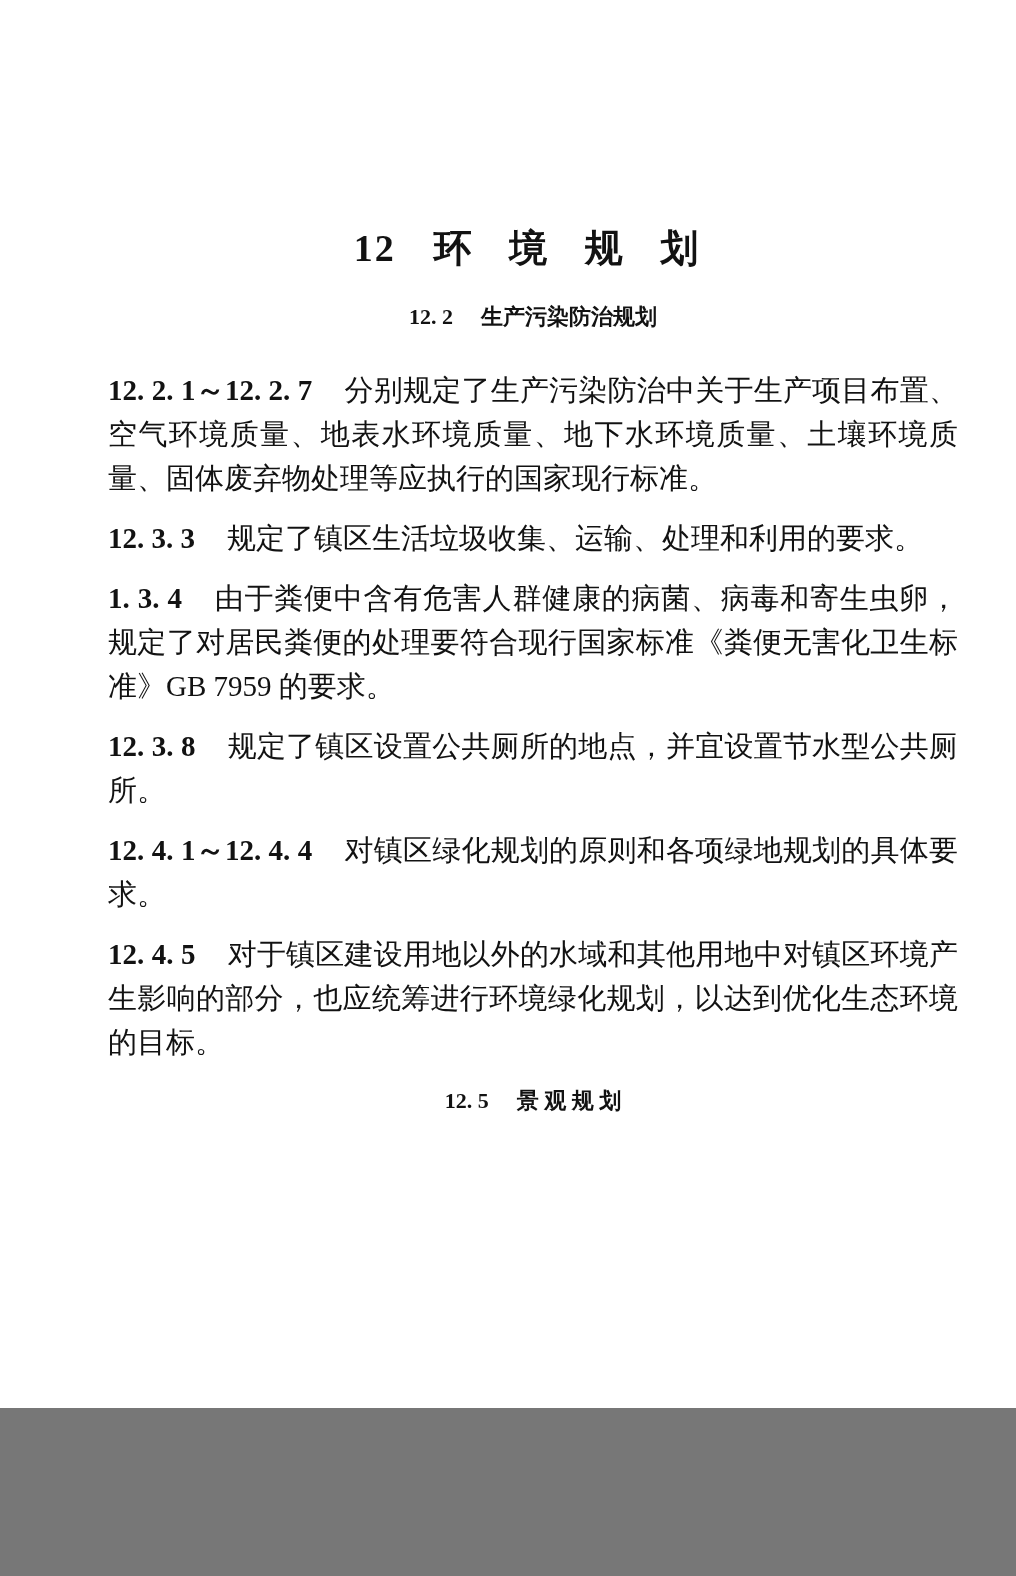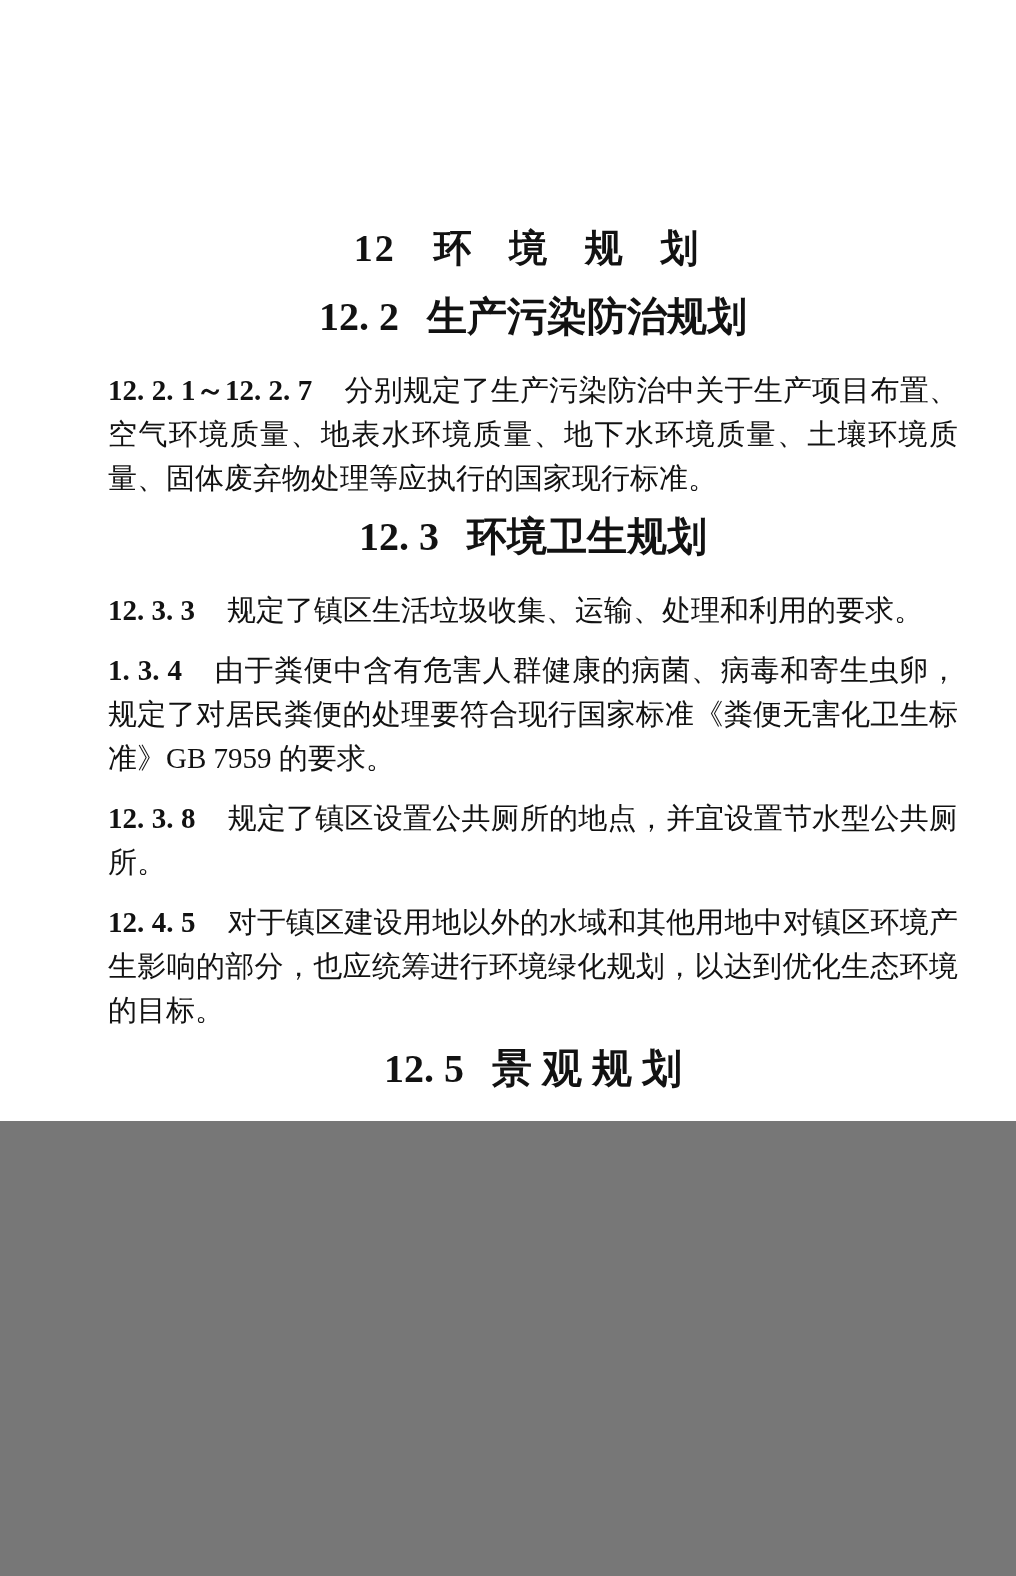"12 环 境 规 划" .page { height: 1121px -> 1408px }
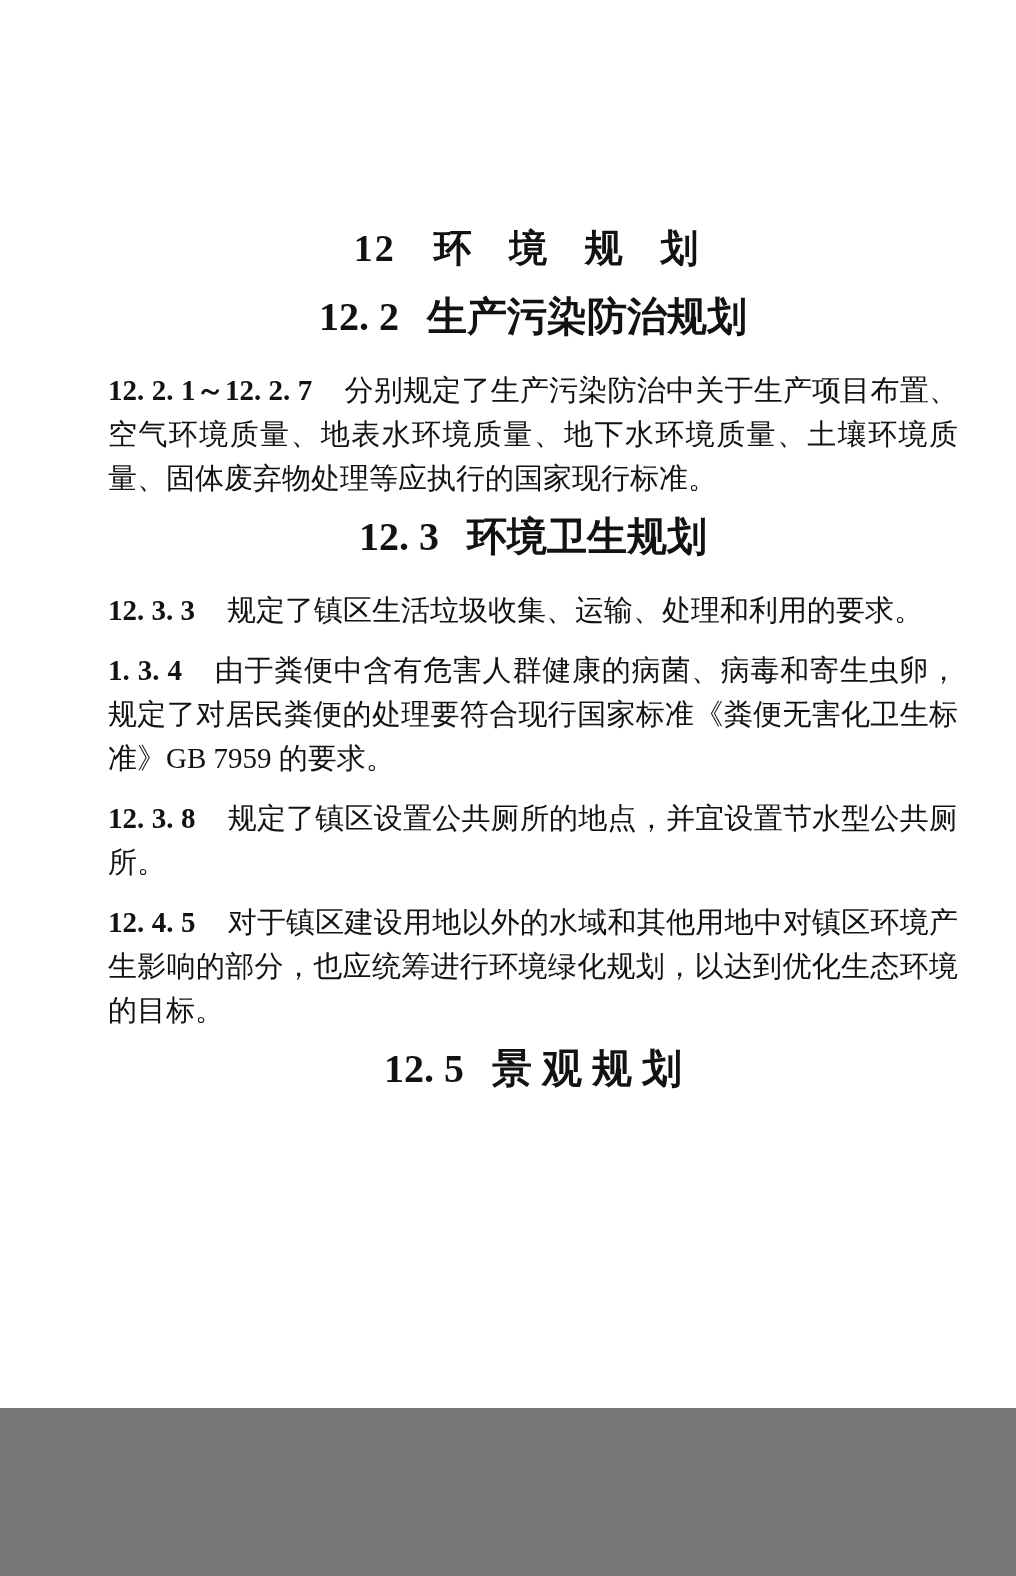"12. 2 生产污染防治规划" .section-heading { font-size: 40px -> 22px }
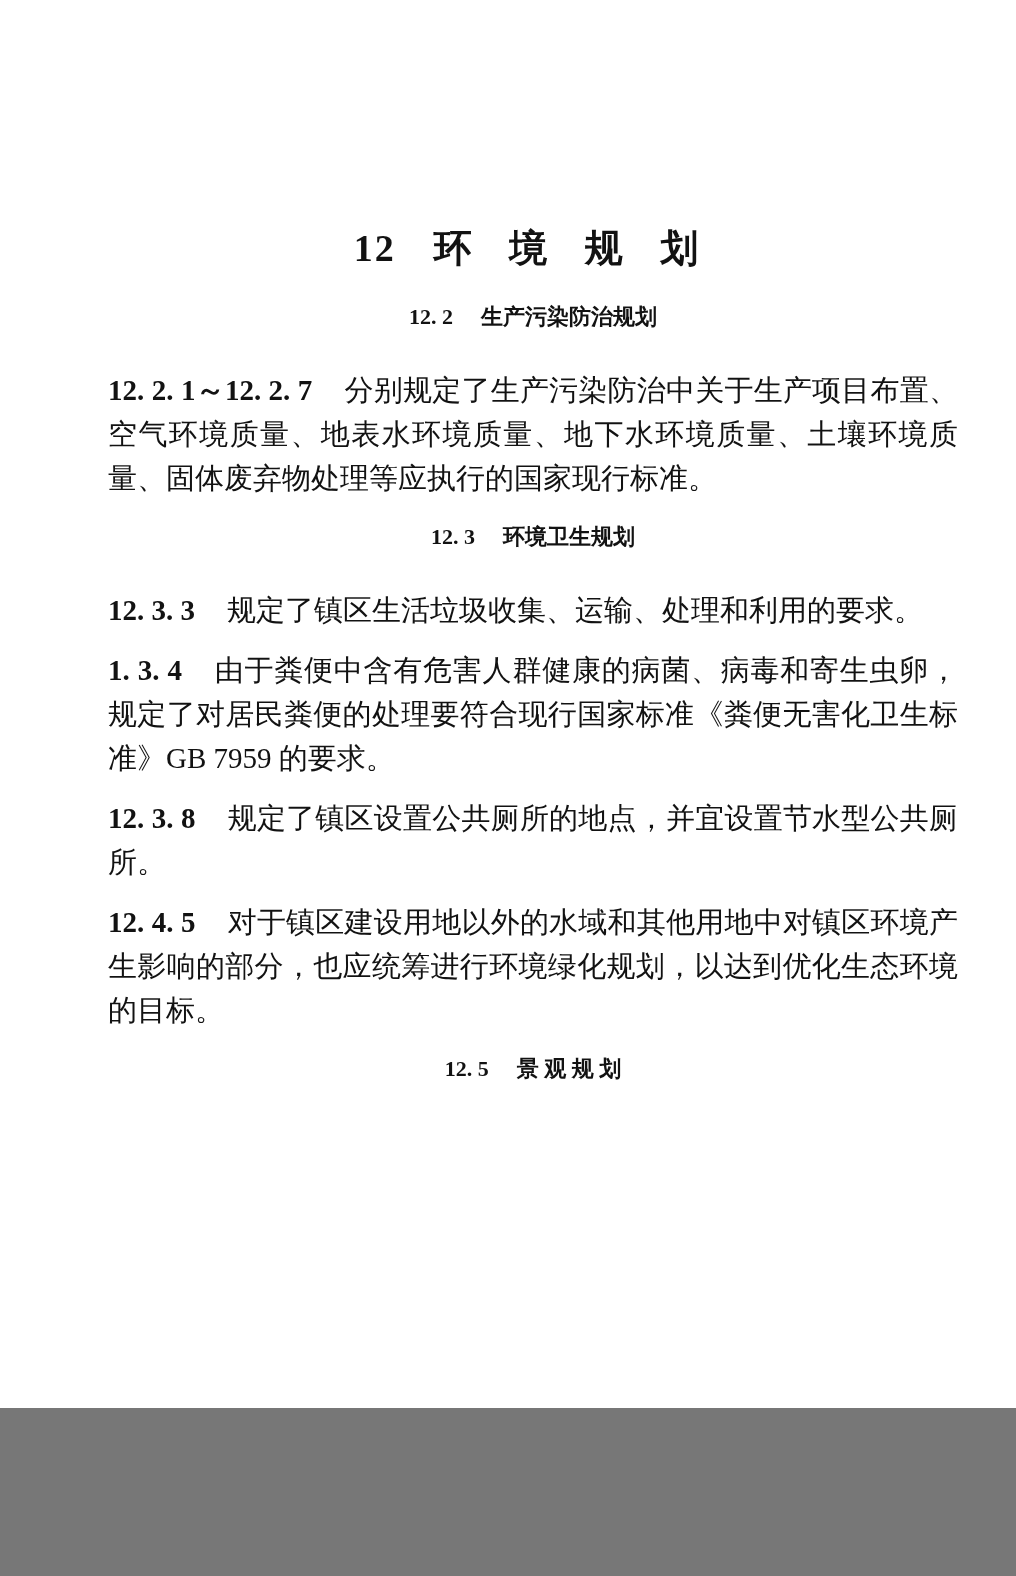"12. 3 环境卫生规划" h2.section-heading { html: <h2><span>12. 3</span><span>环境卫生规划</span></h2> -> none }
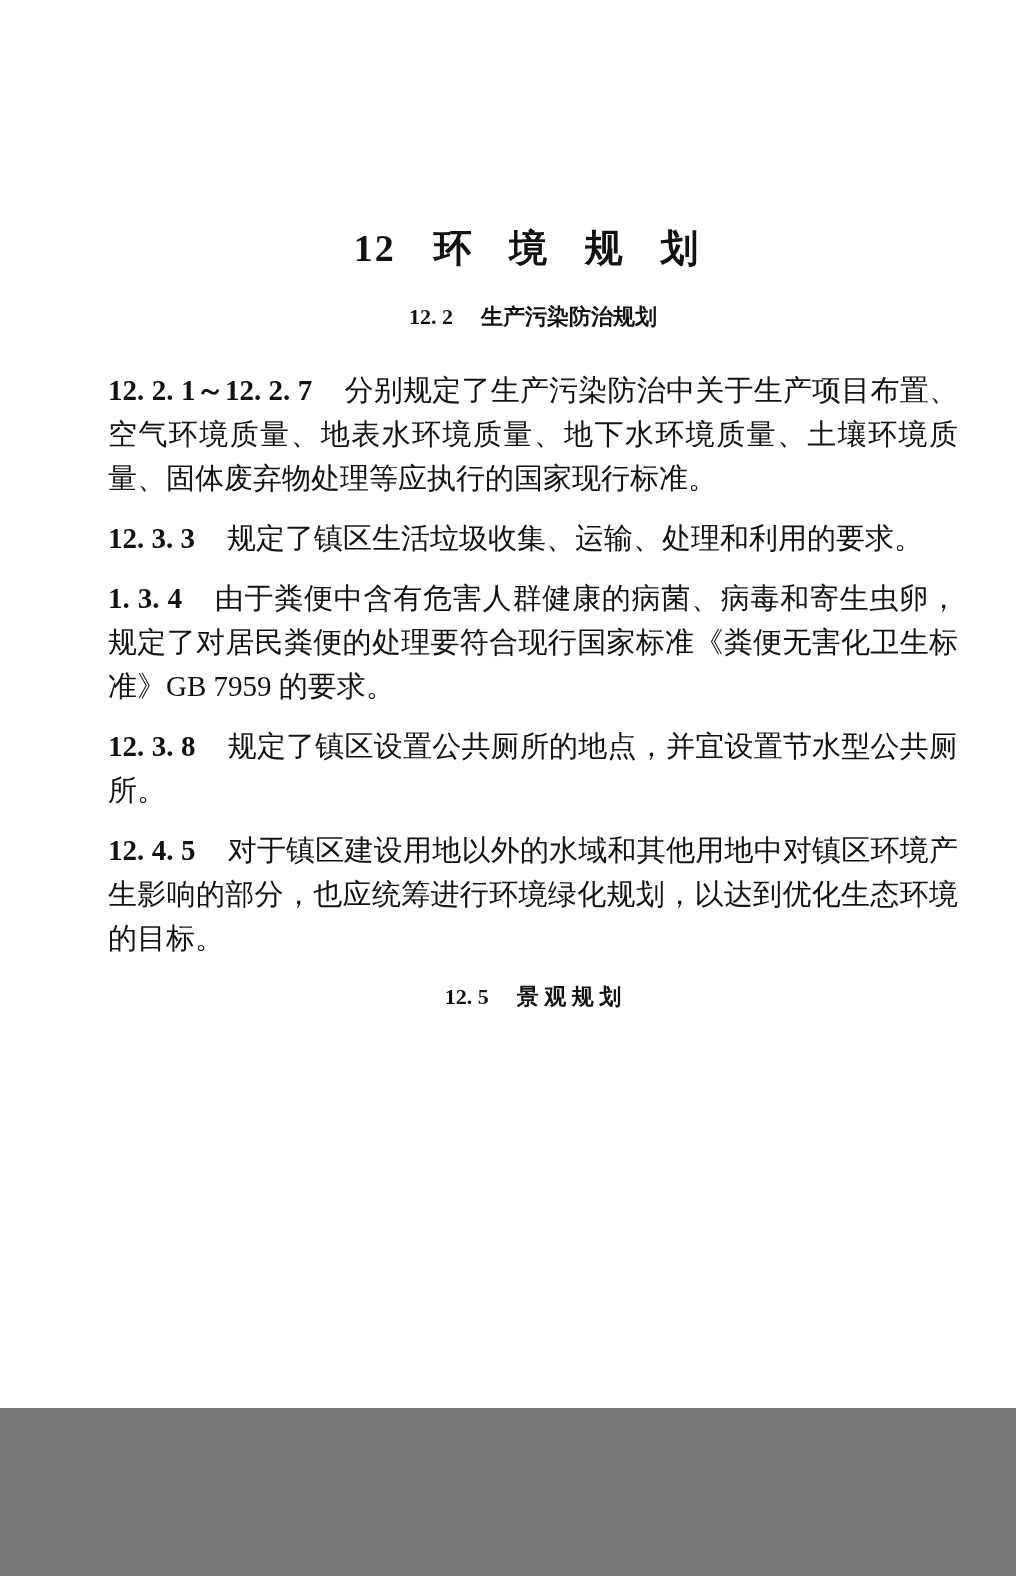"12. 4. 1～12. 4. 4" p.clause-paragraph { html: none -> <p><span>12. 4. 1～12. 4. 4</span><span>对镇区绿化规划的原则和各项绿地规划的具体要求。</span></p> }
